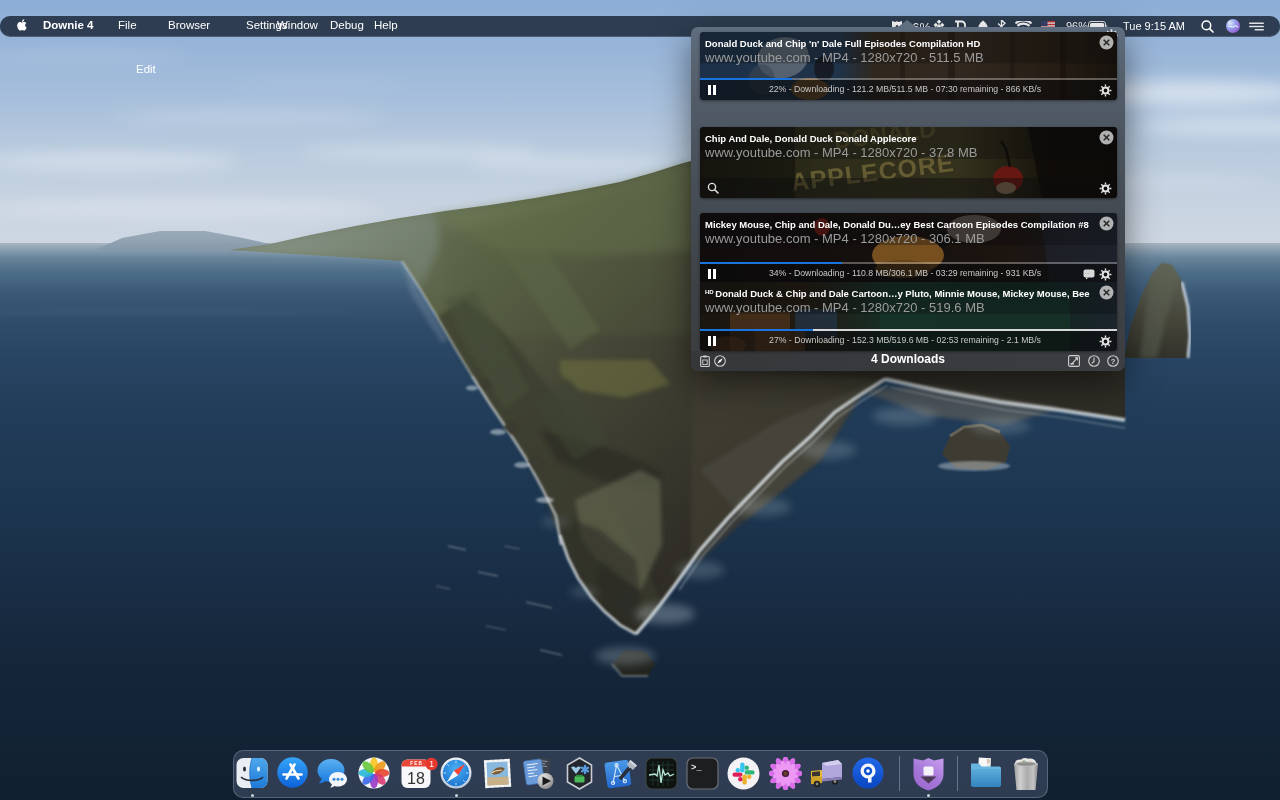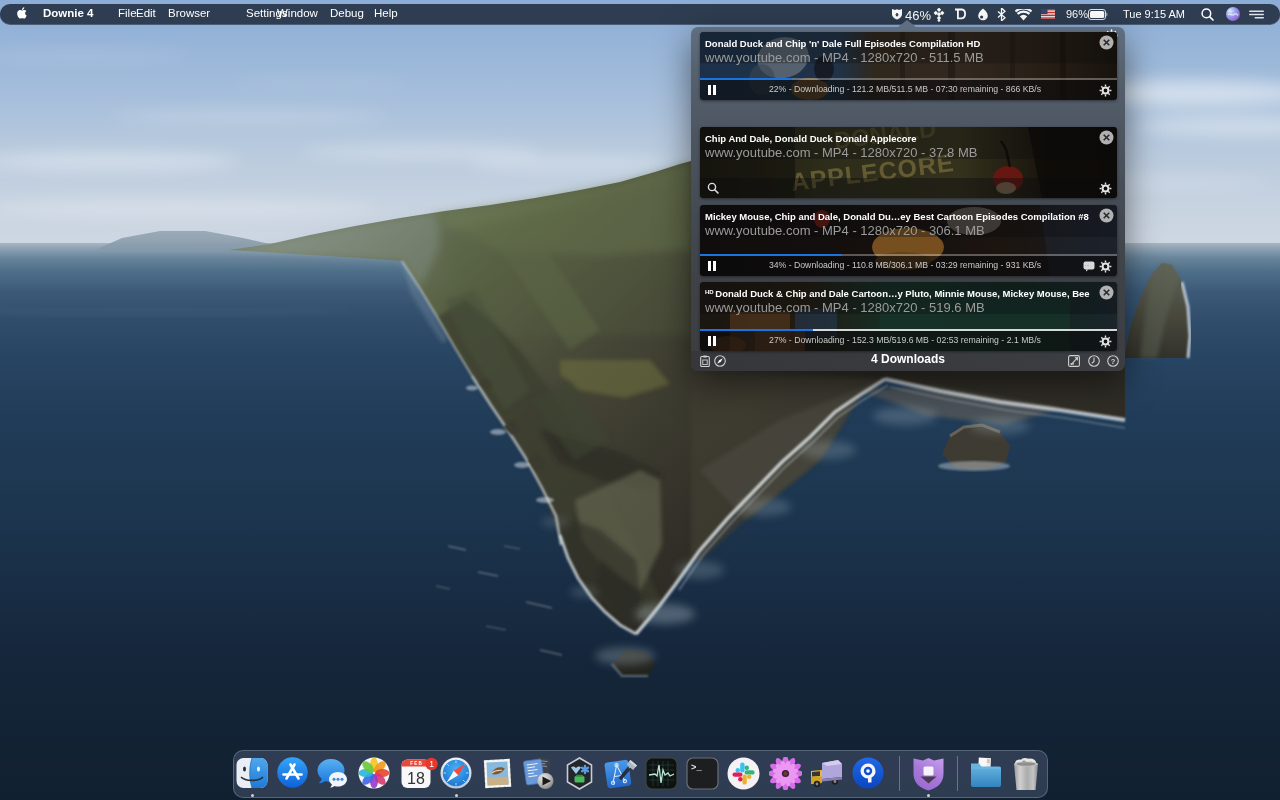"Downie 4" #menubar { top: 4px -> 16px }
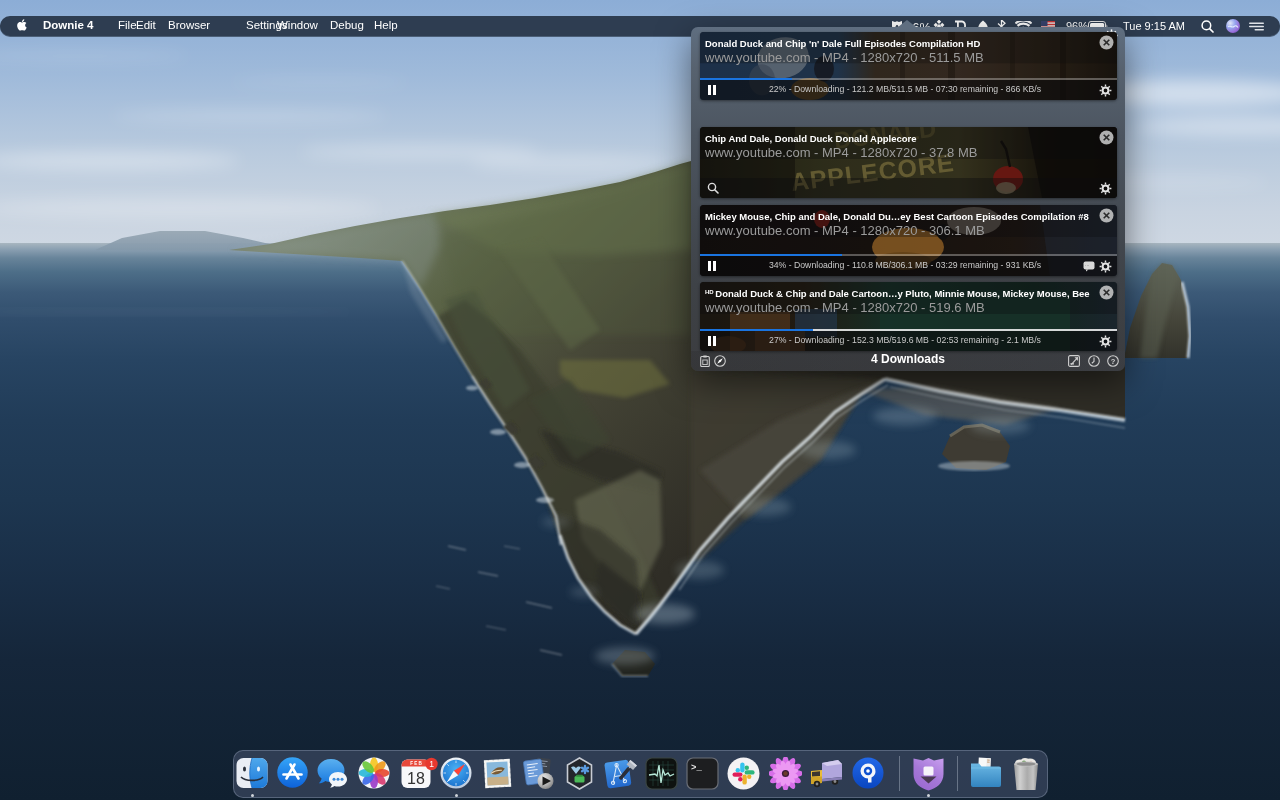"Edit" div.mi { margin-top: none -> 44px }
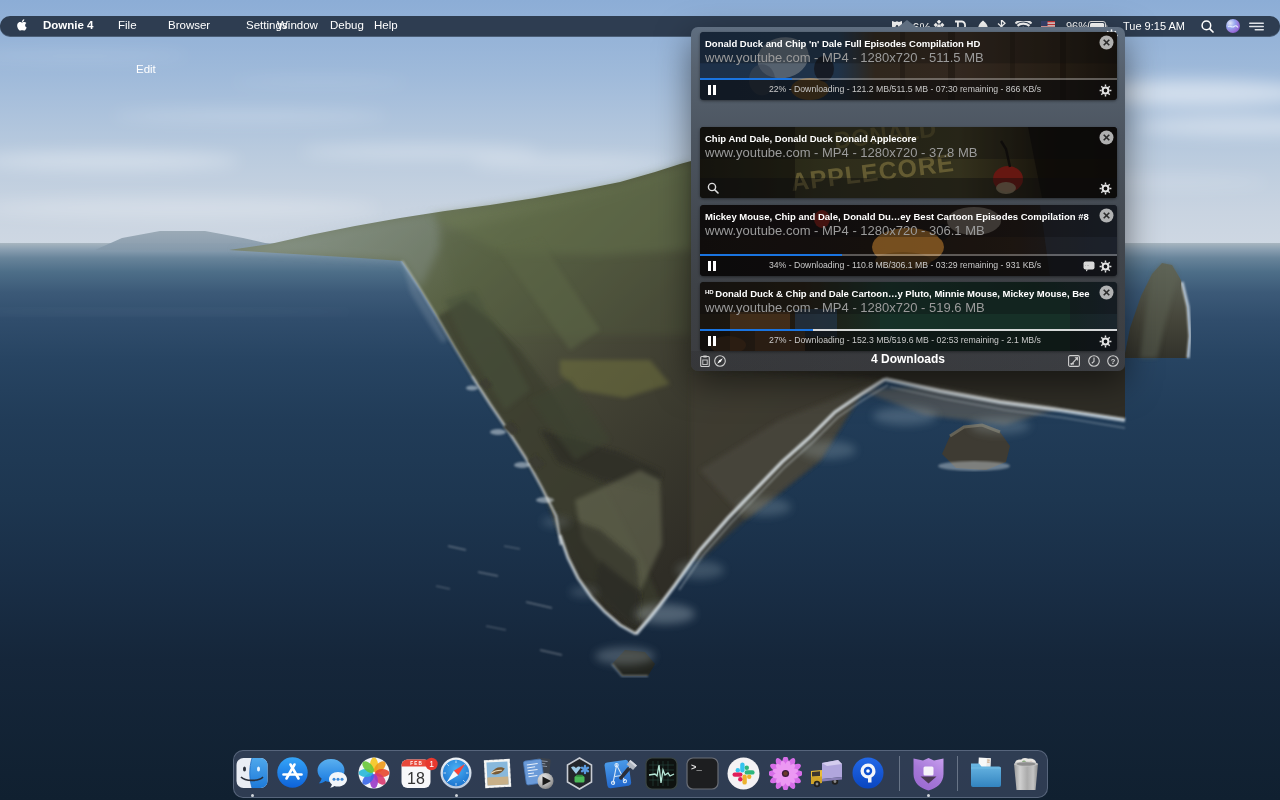"Mickey Mouse, Chip and Dale," div.item { top: 178px -> 186px }
